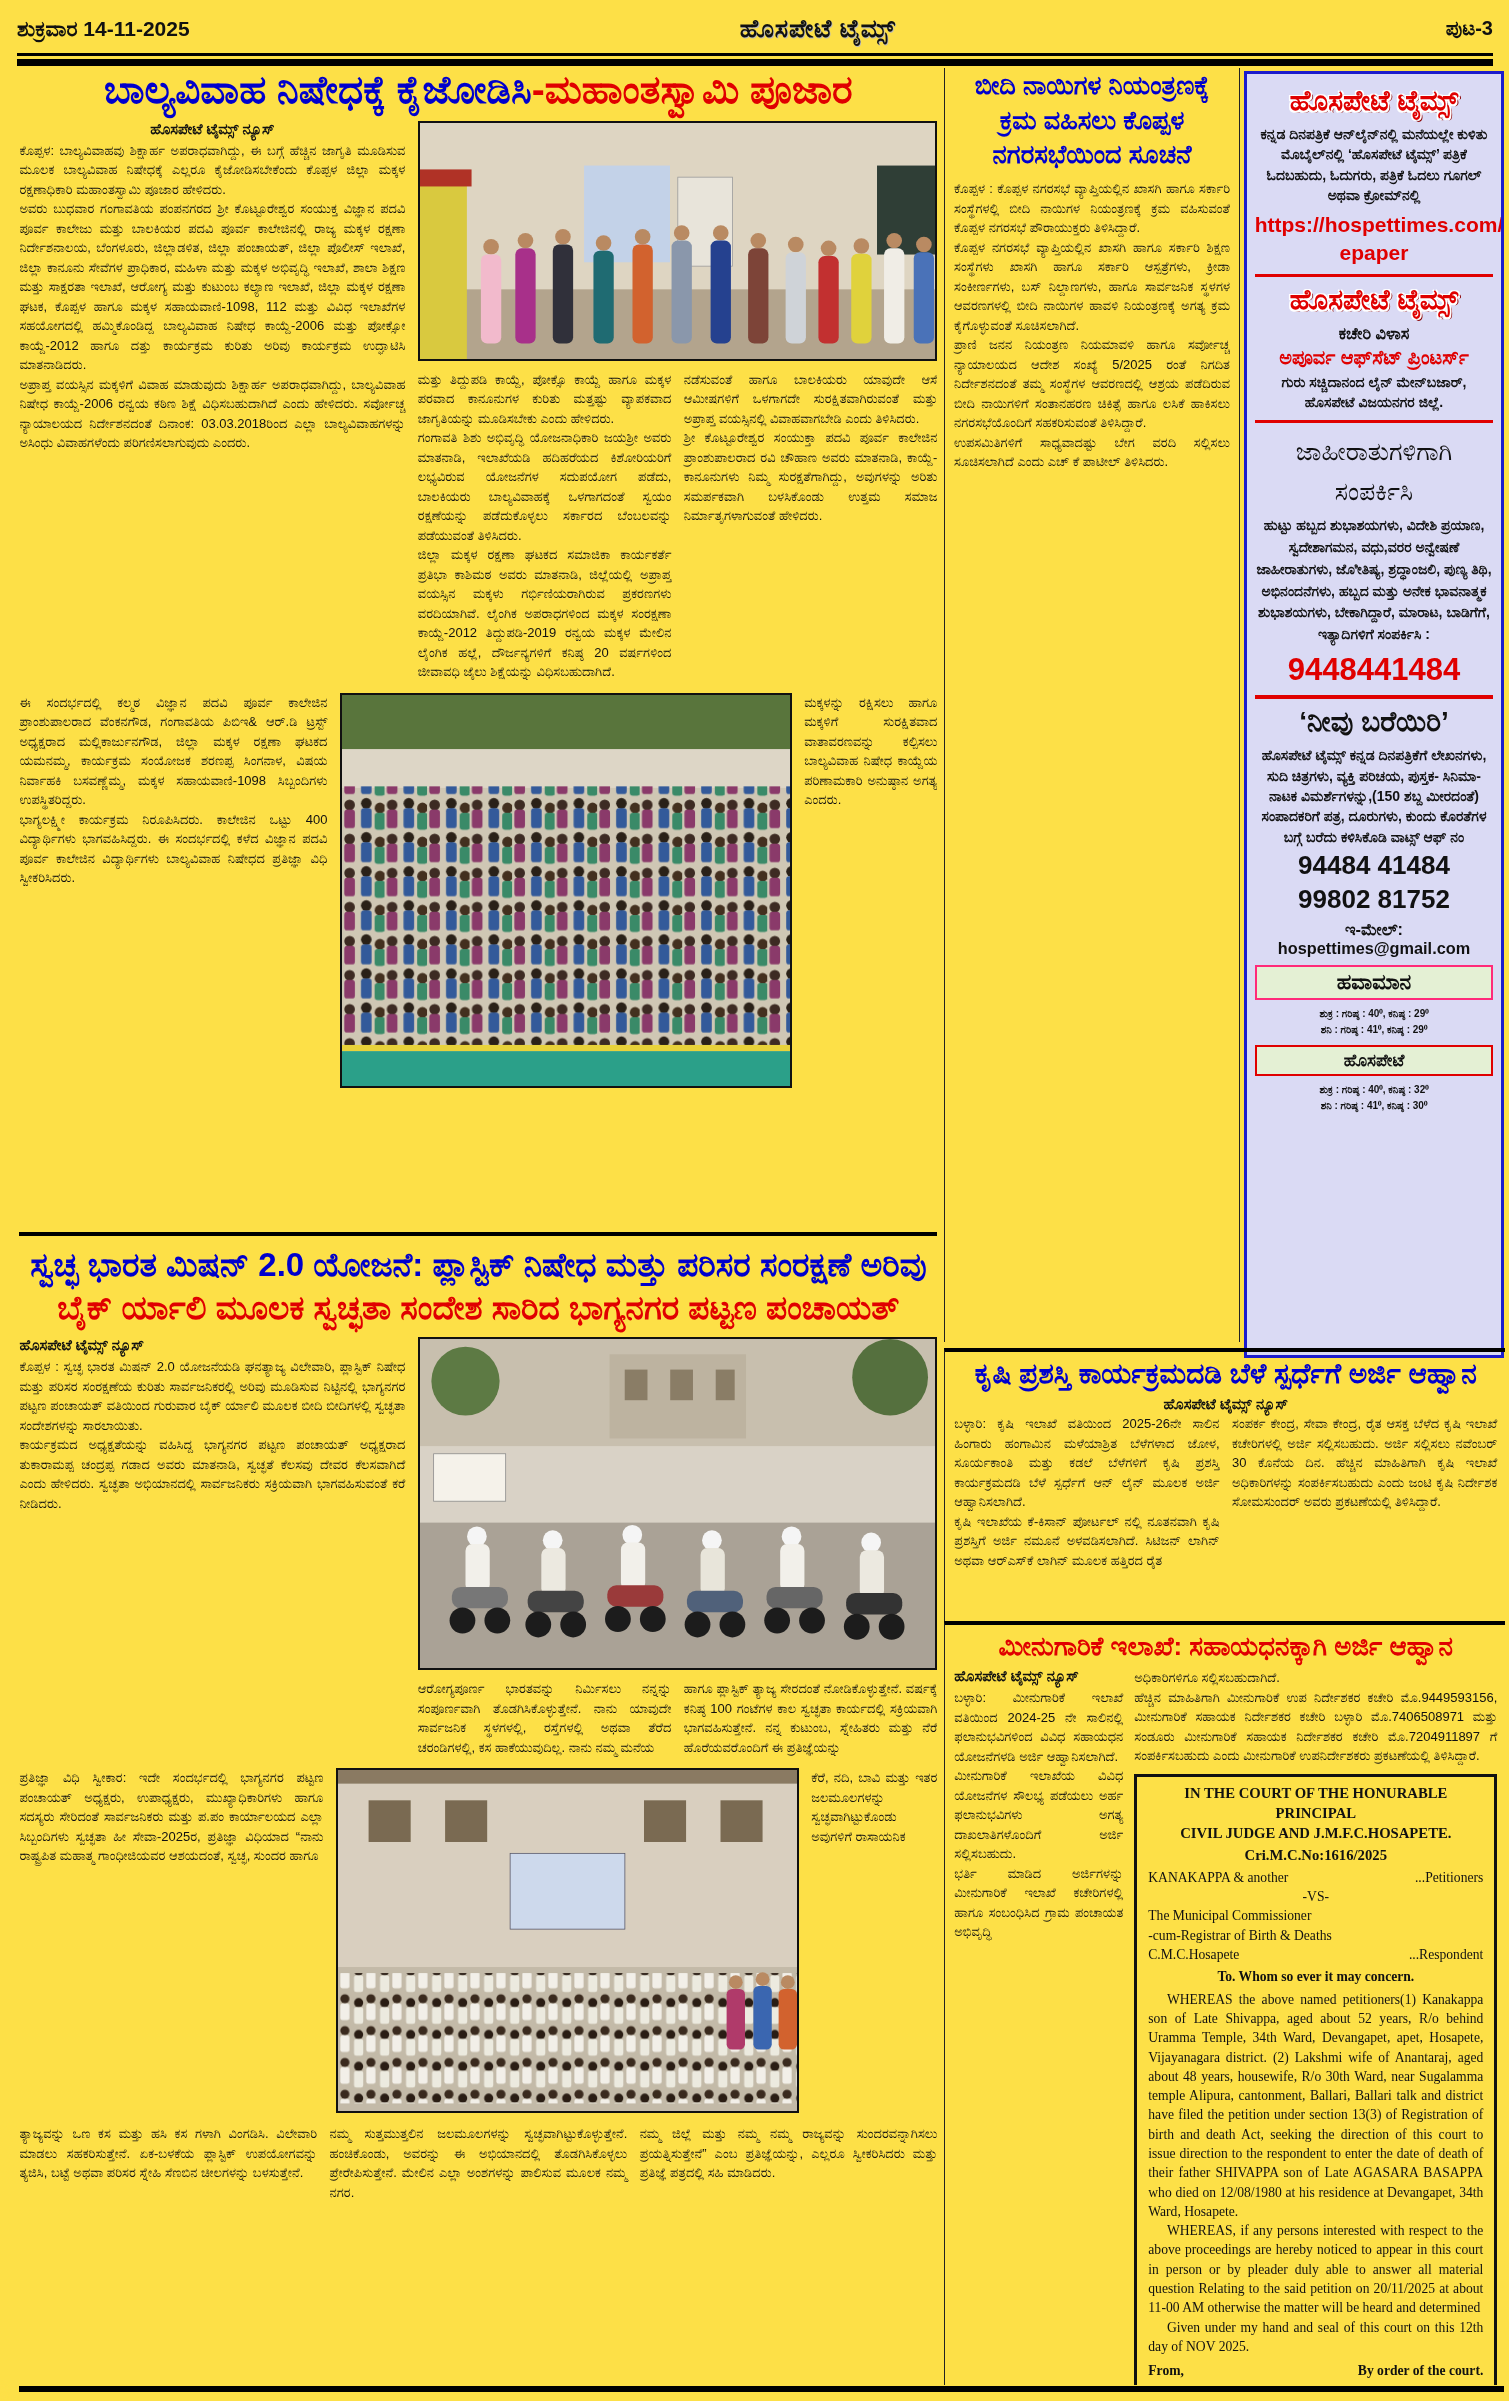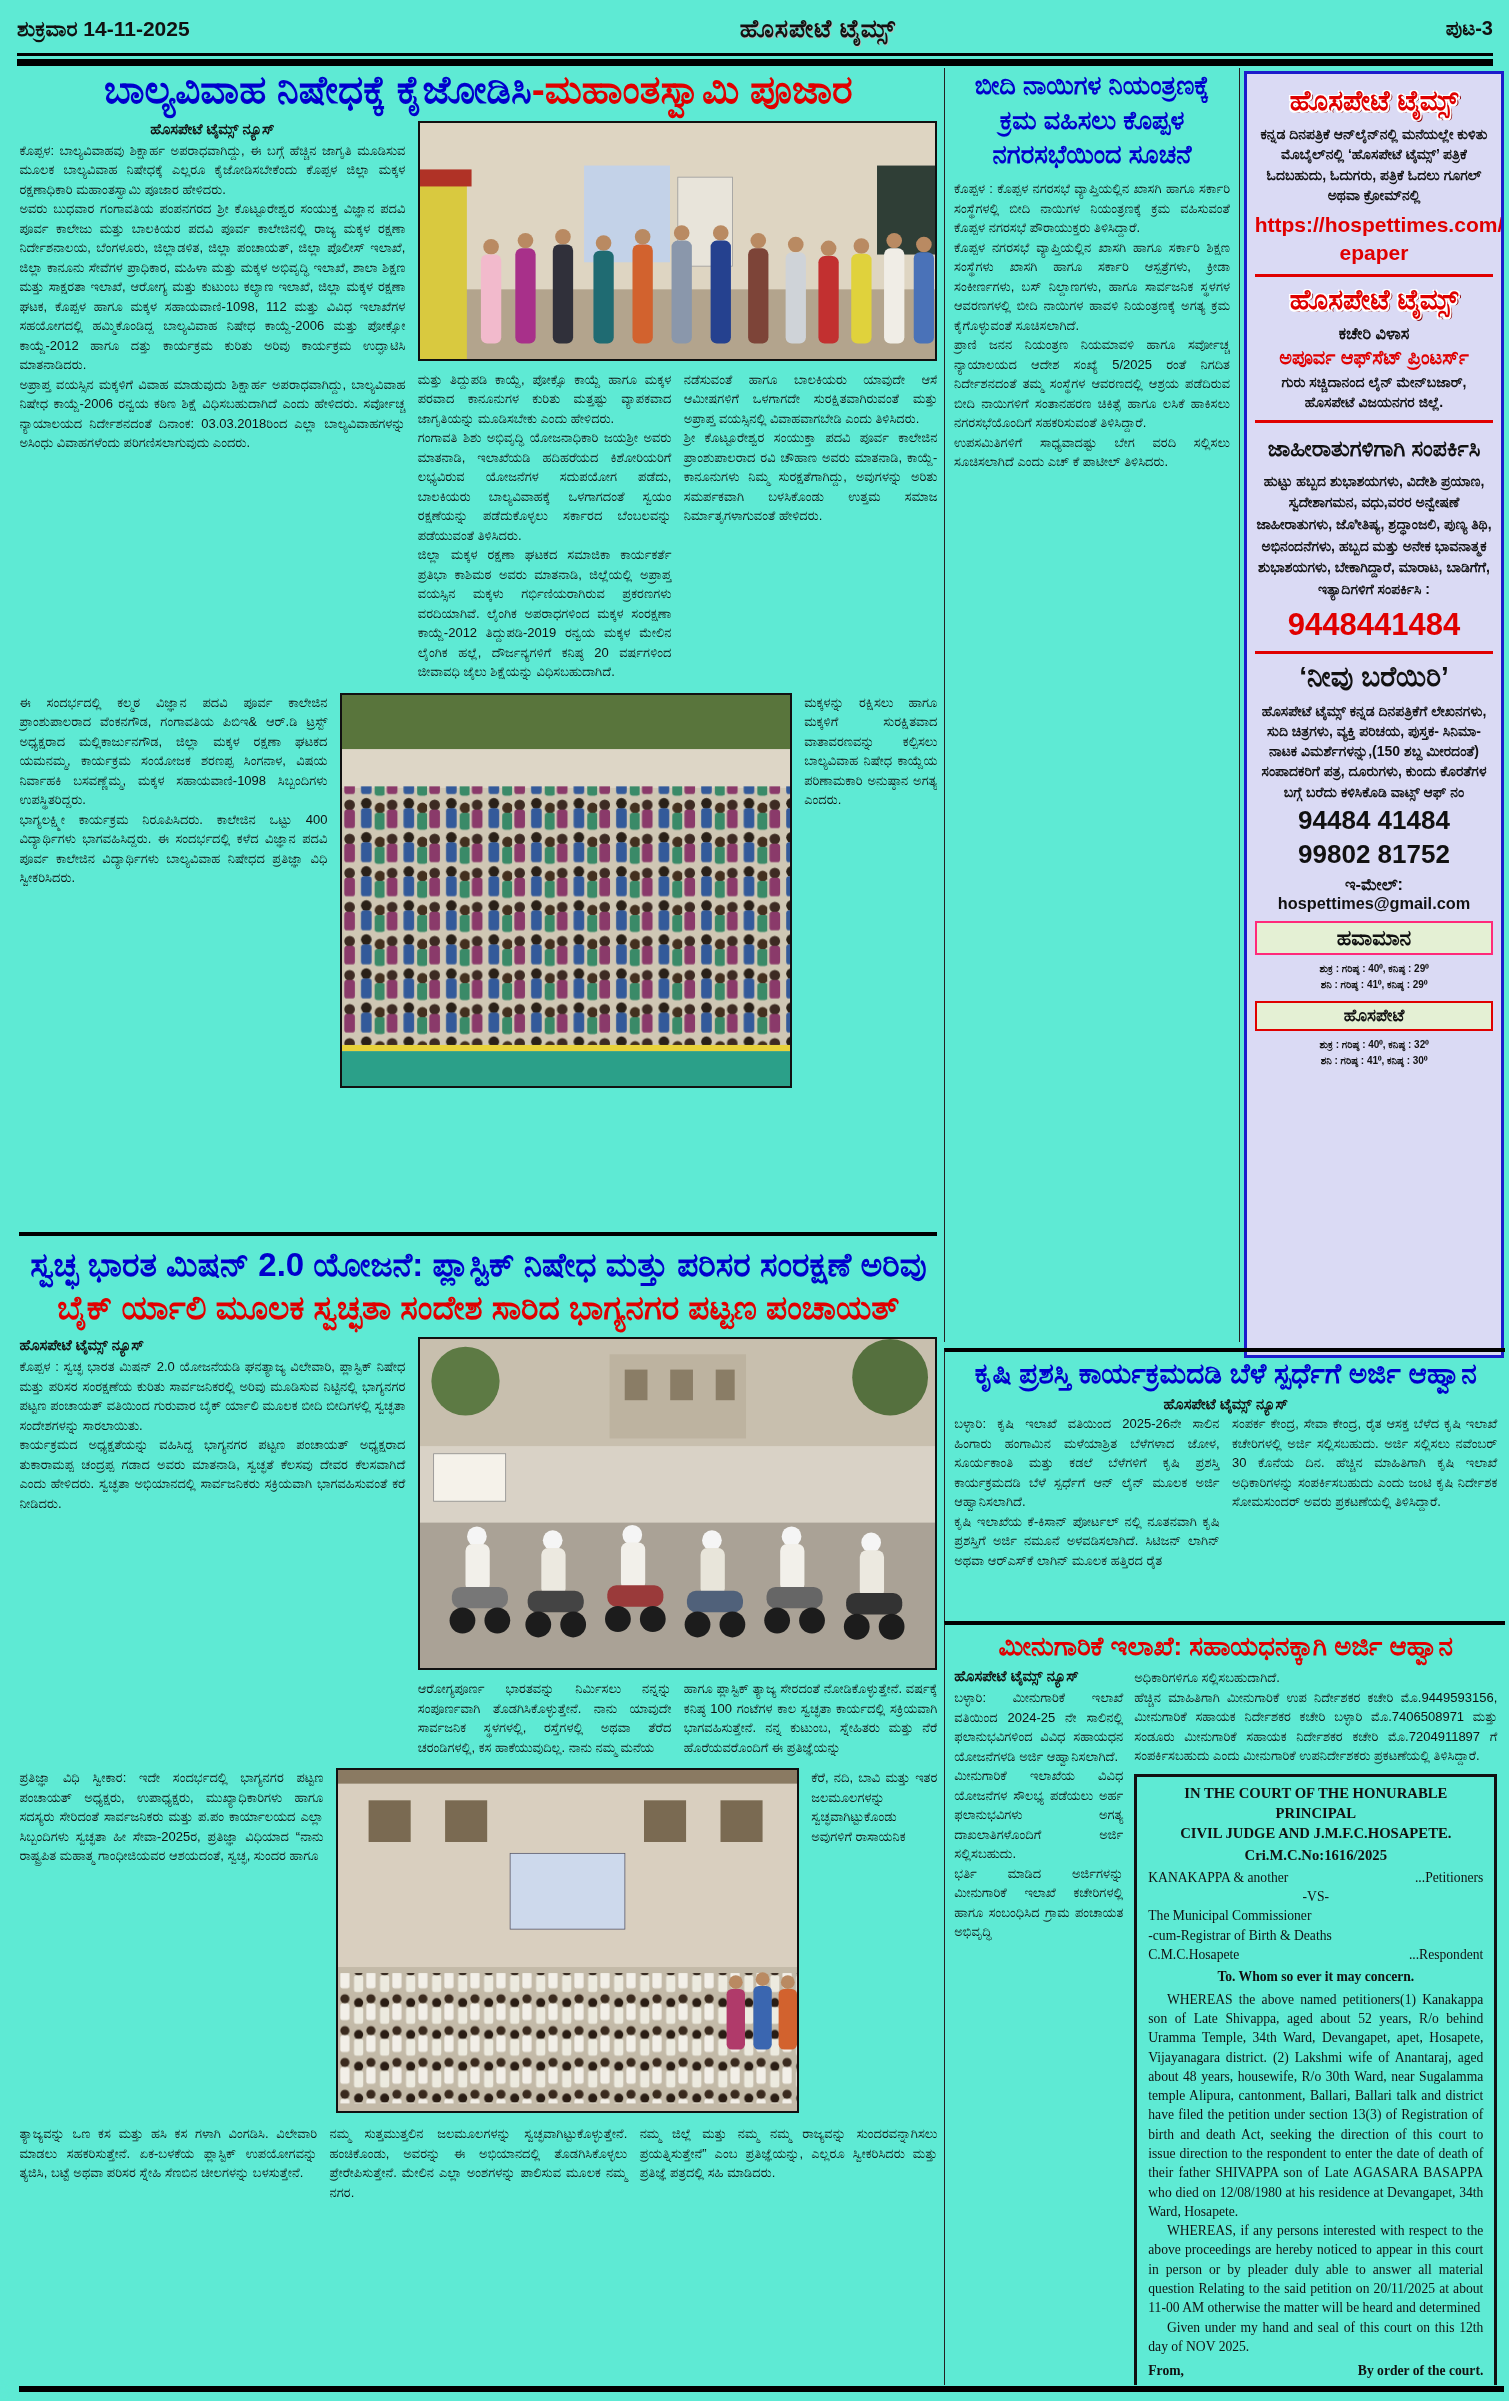"ಶುಕ್ರವಾರ 14-11-2025" #page { background: #5eead4 -> #fde047 }
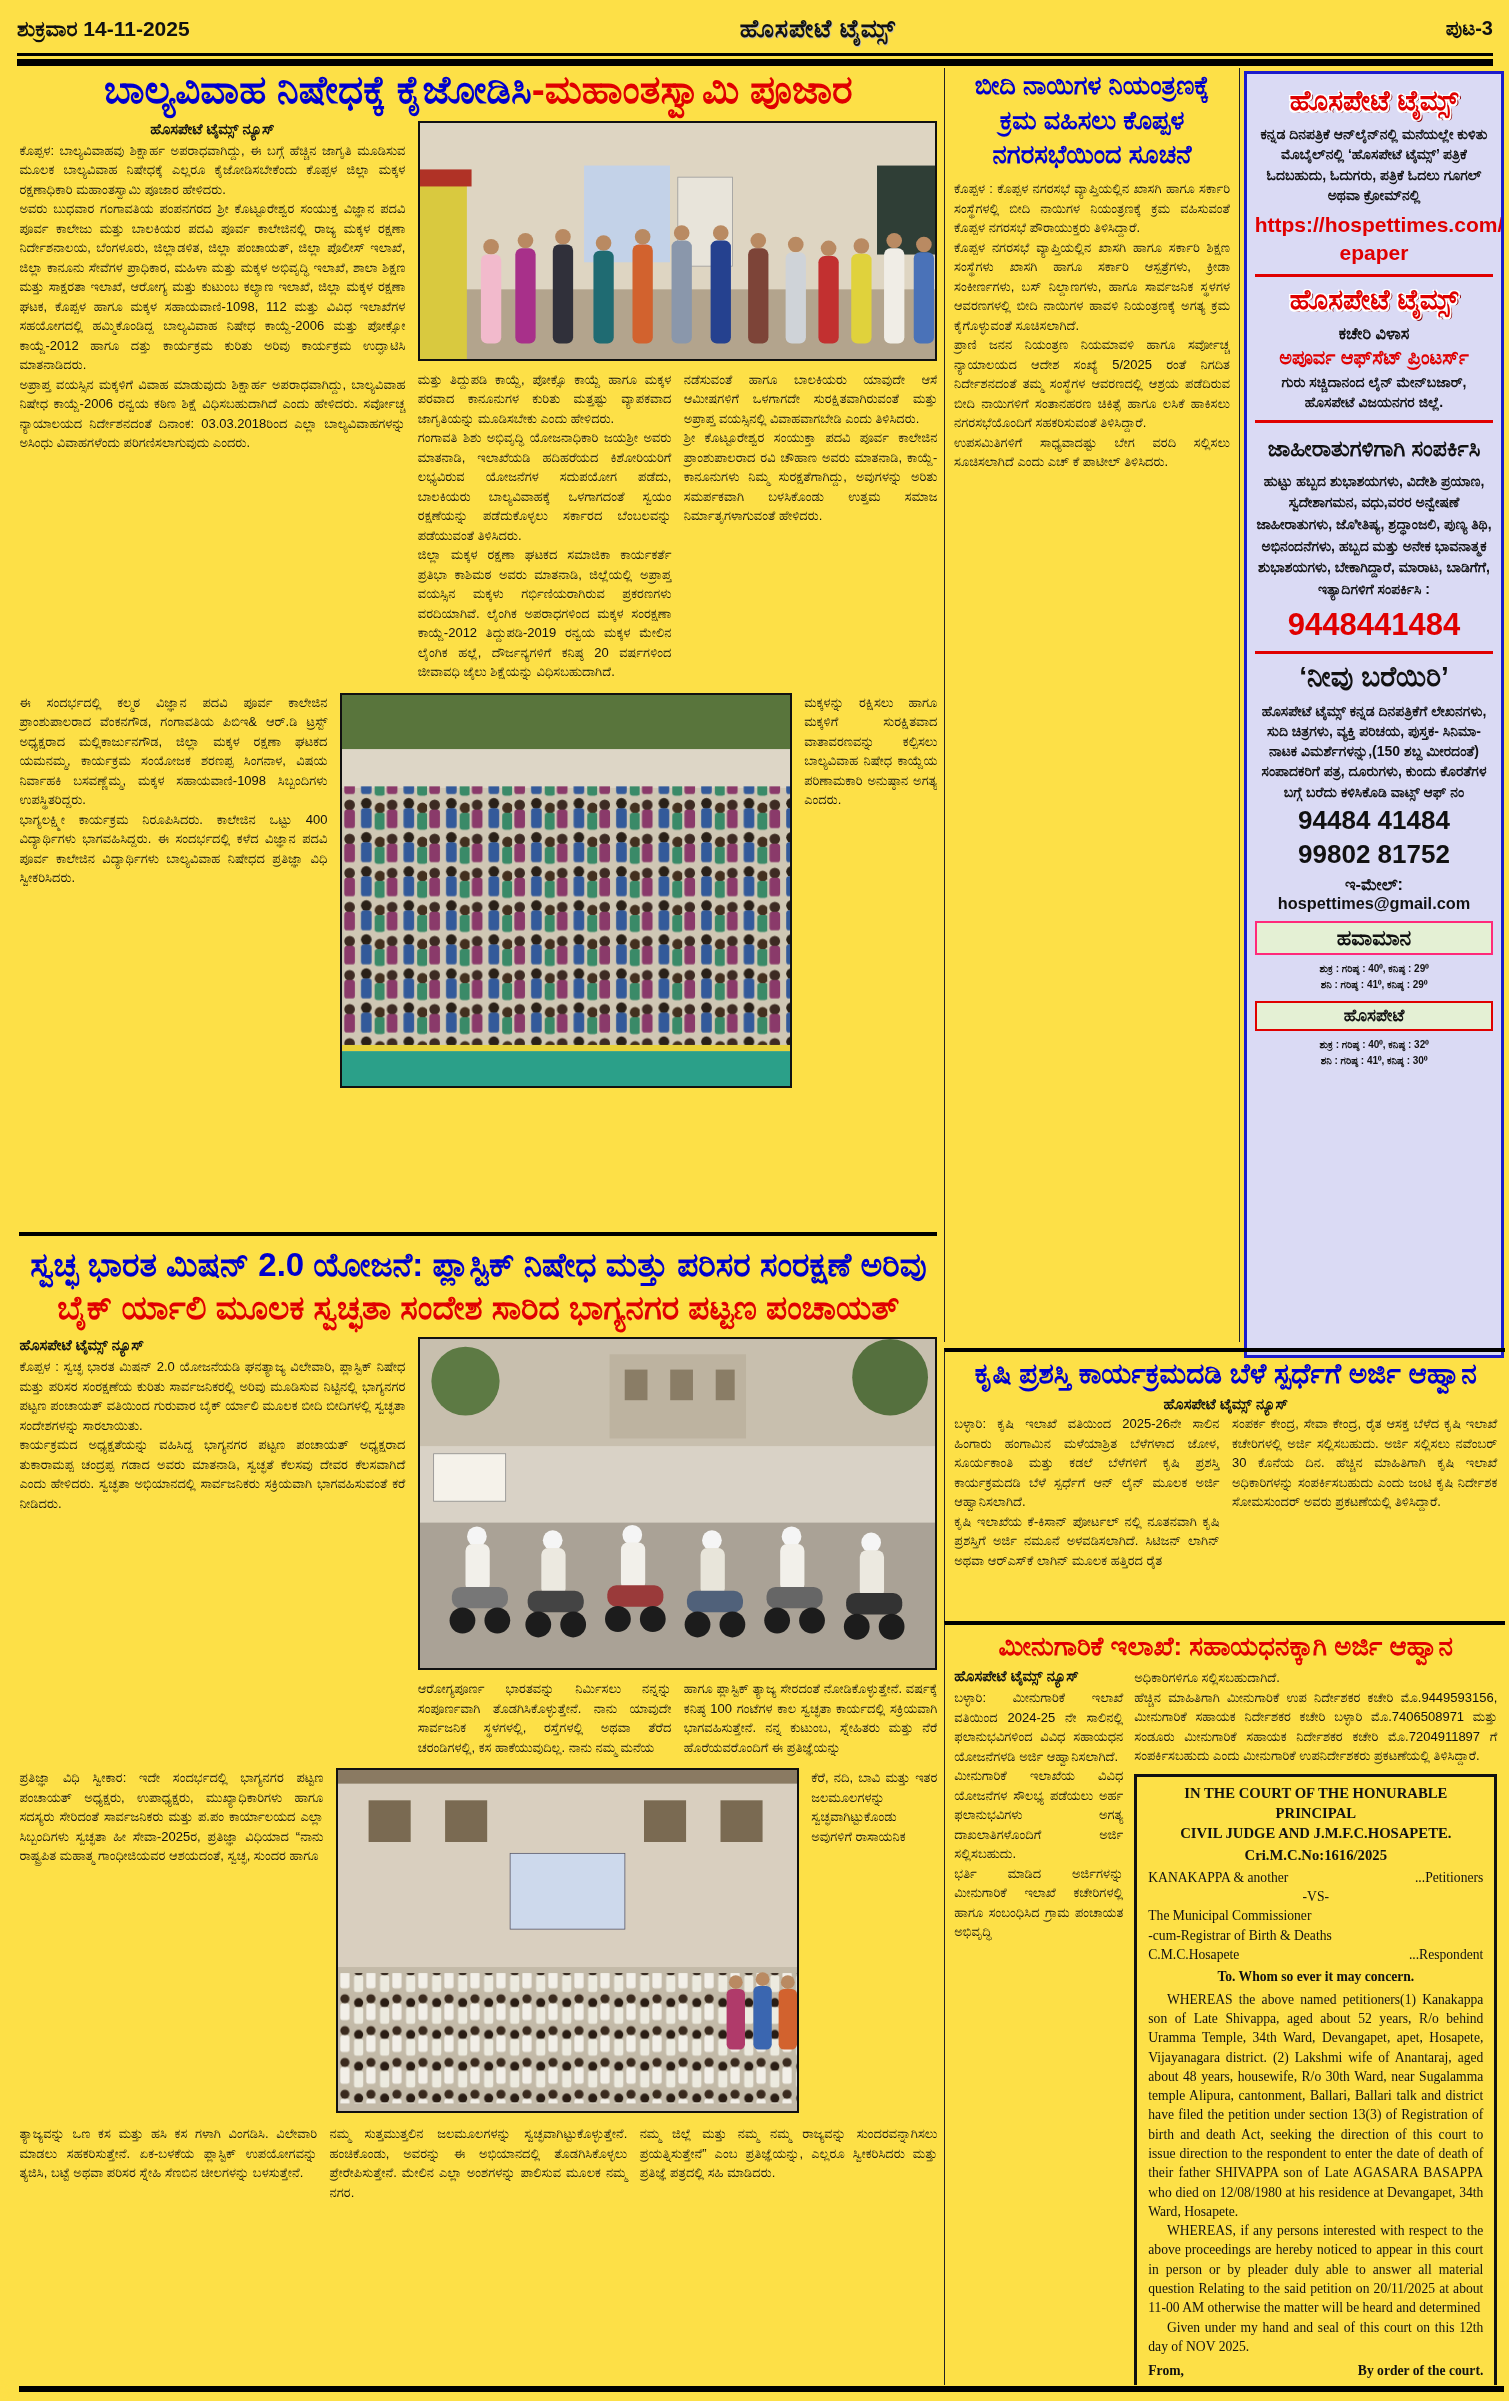"ಜಾಹೀರಾತುಗಳಿಗಾಗಿ ಸಂಪರ್ಕಿಸಿ" .sb-contact-head { font-size: 22px -> 25px; font-weight: bold -> normal }
